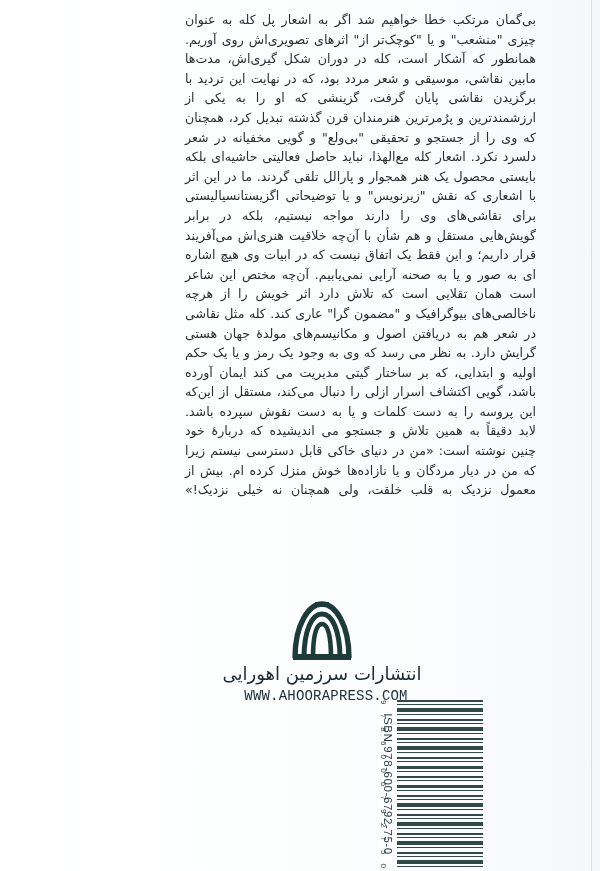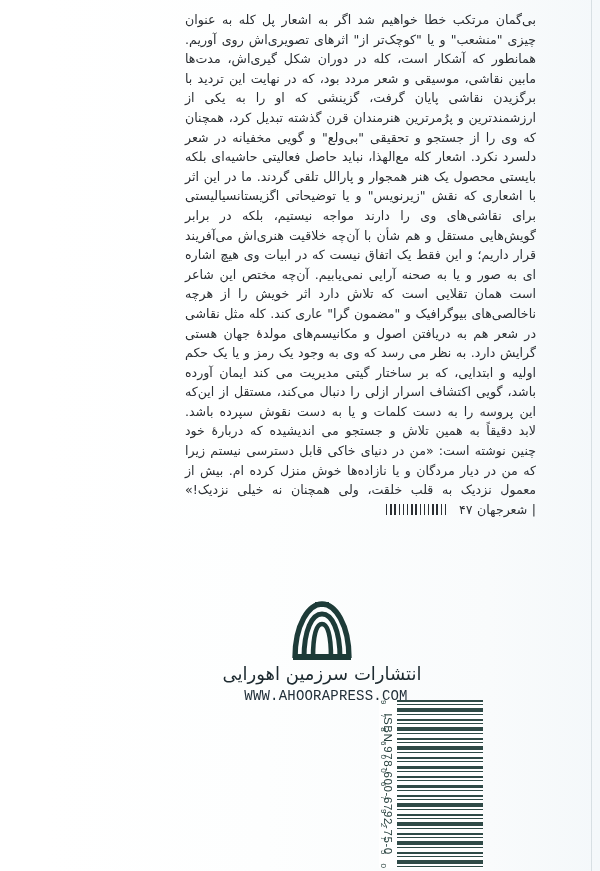"| شعرجهان ۴۷" p.last-line { html: <p> <span>| شعرجهان ۴۷</span> <span></span> </p> -> none }
